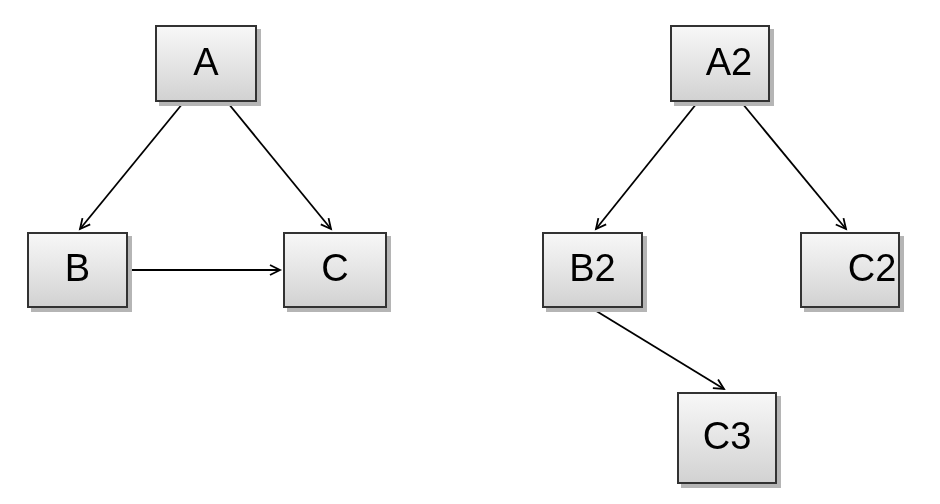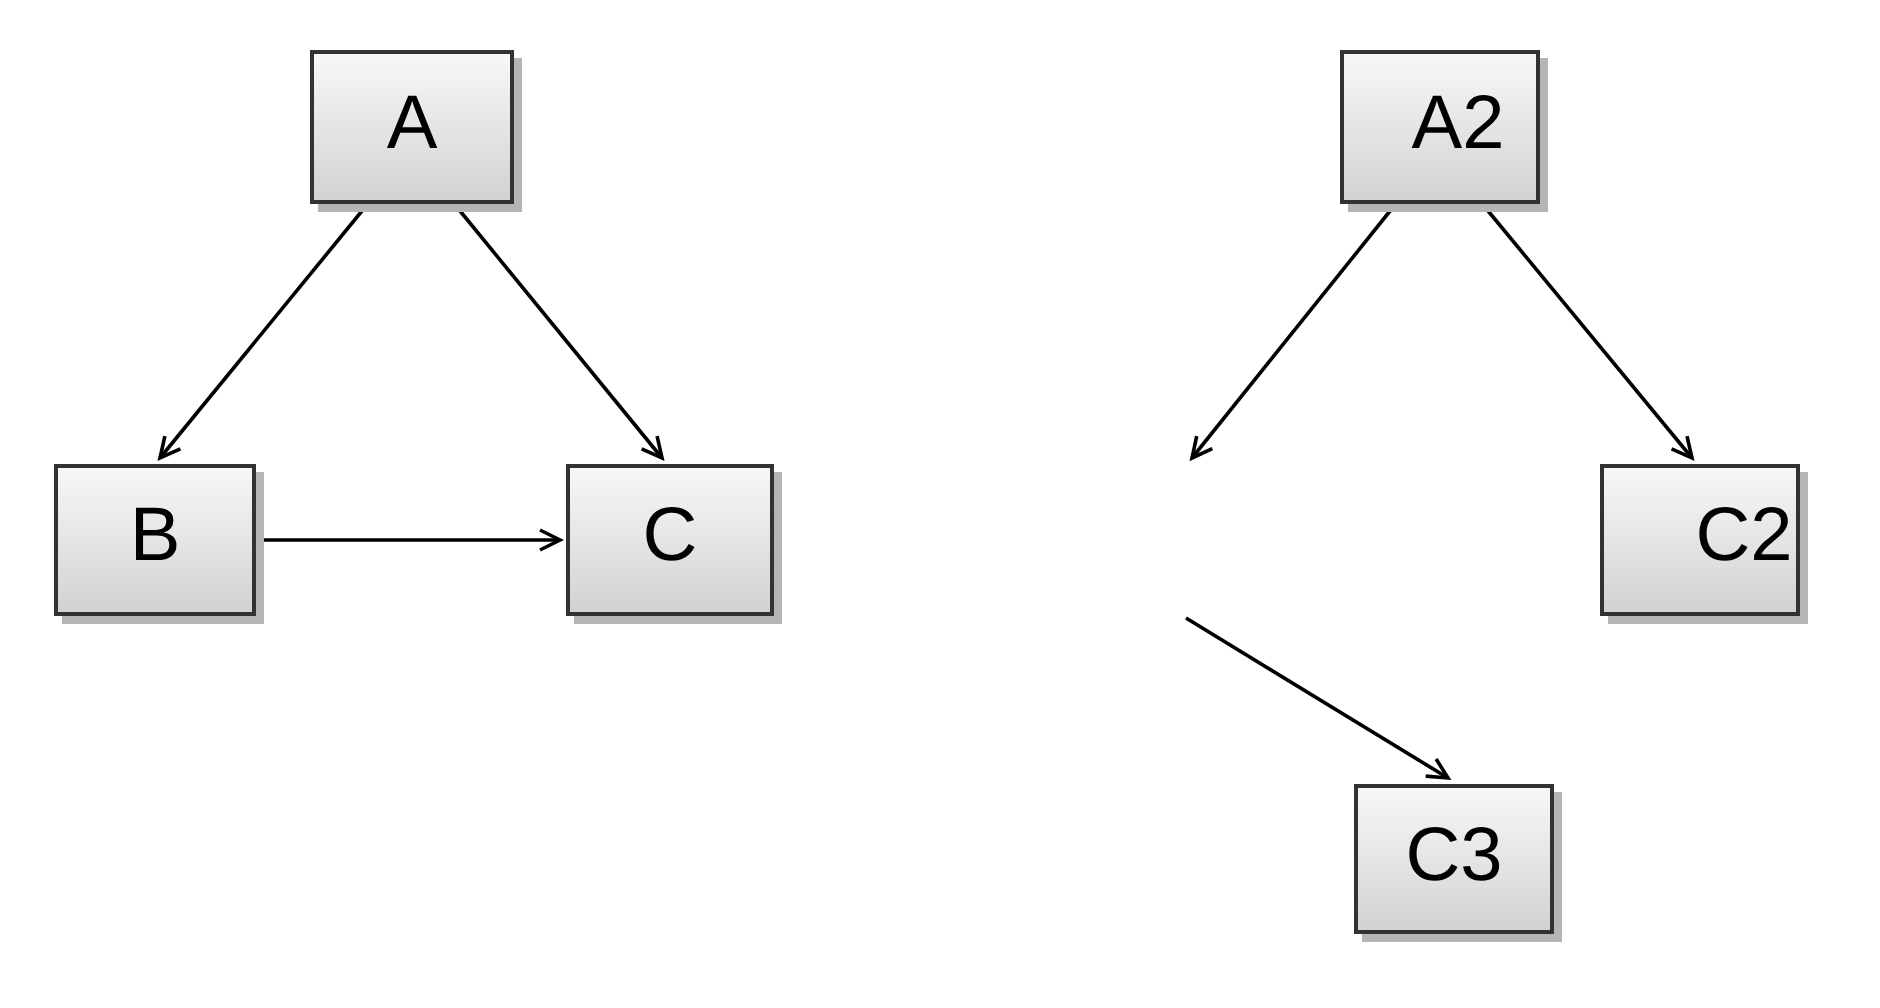"B2" div.node { html: none -> <div> <span>B2</span> </div> }
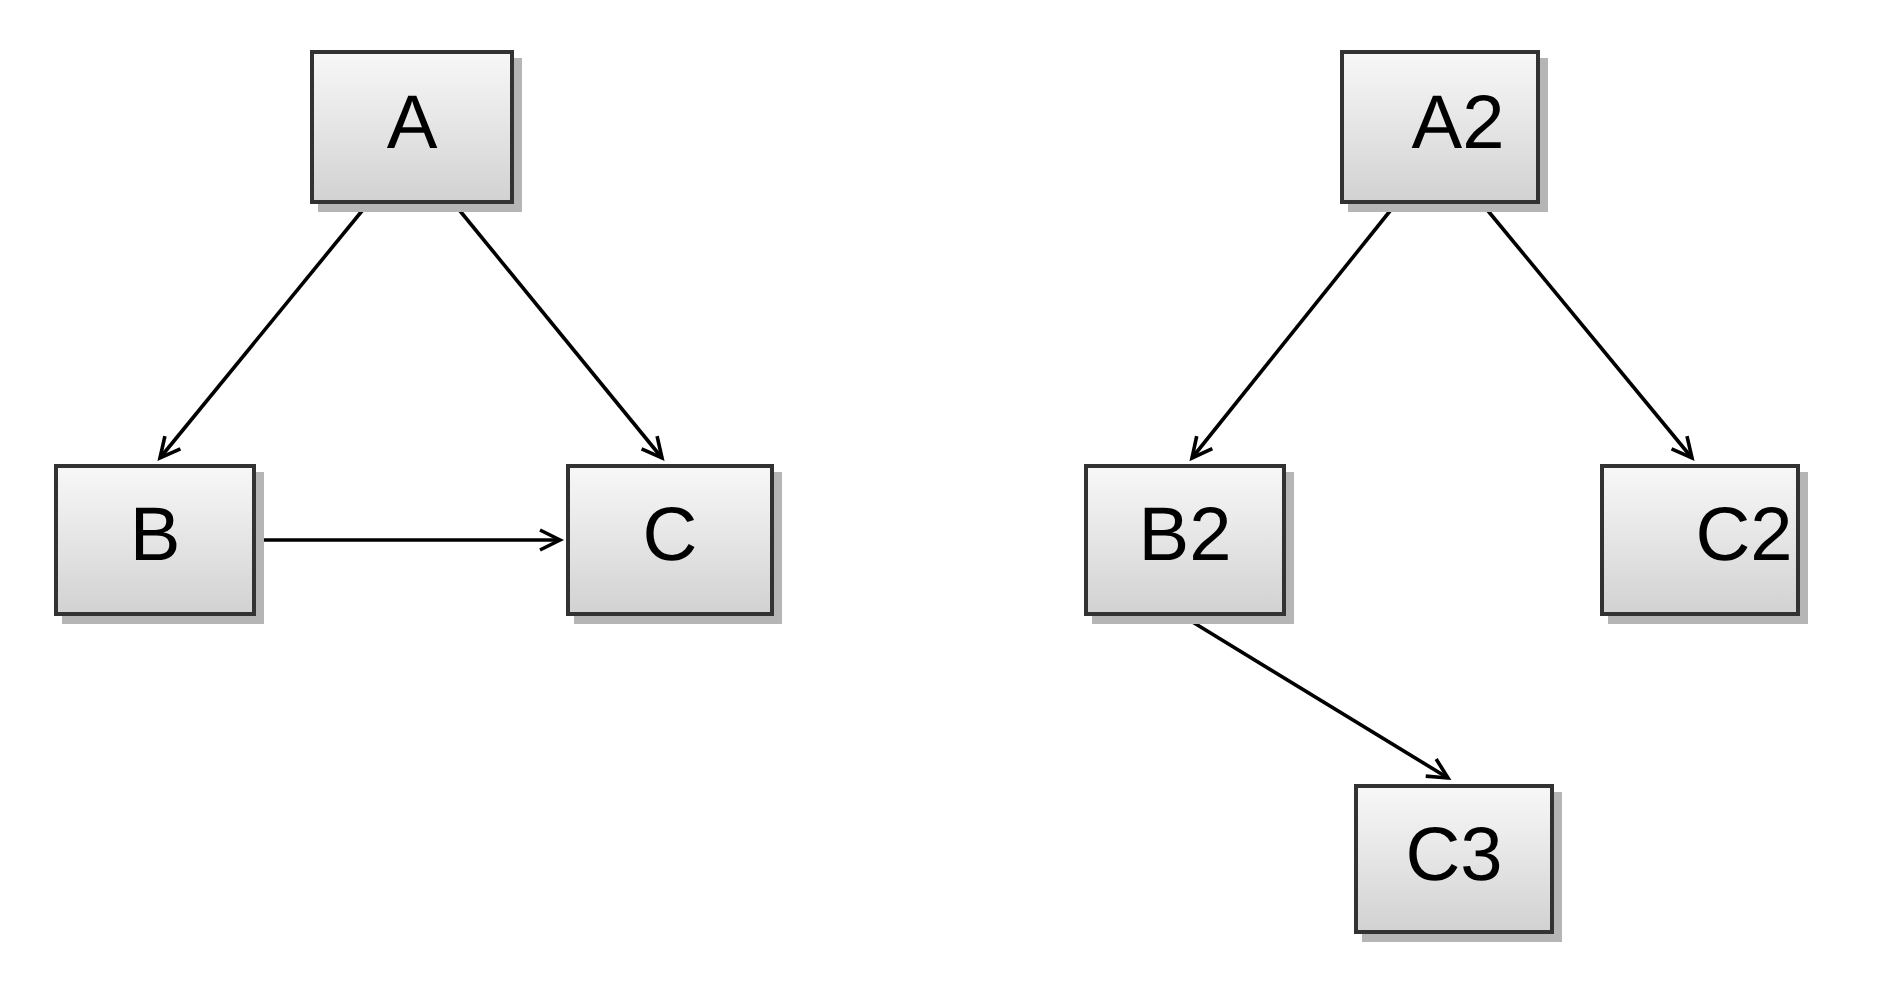"C3" div.node { height: 75px -> 92px }
